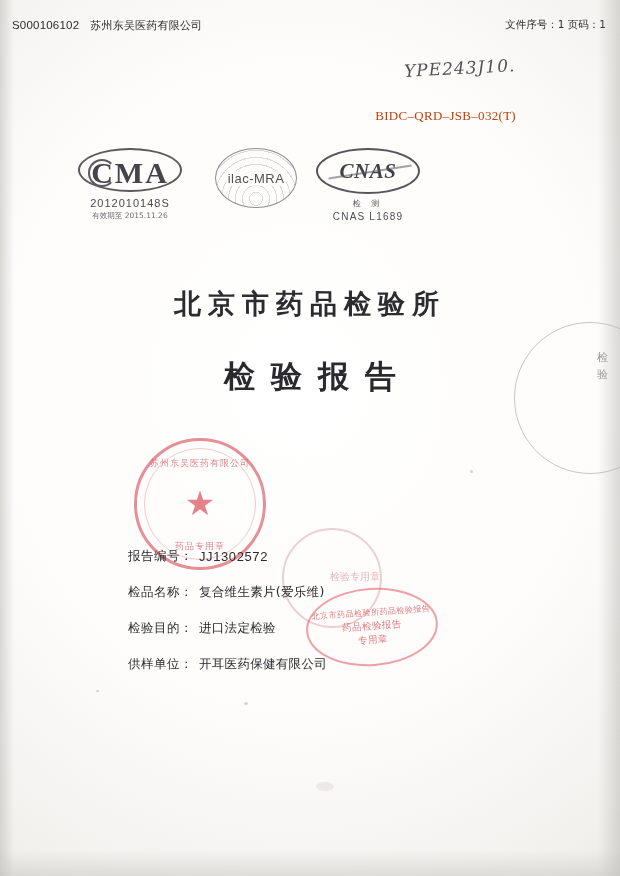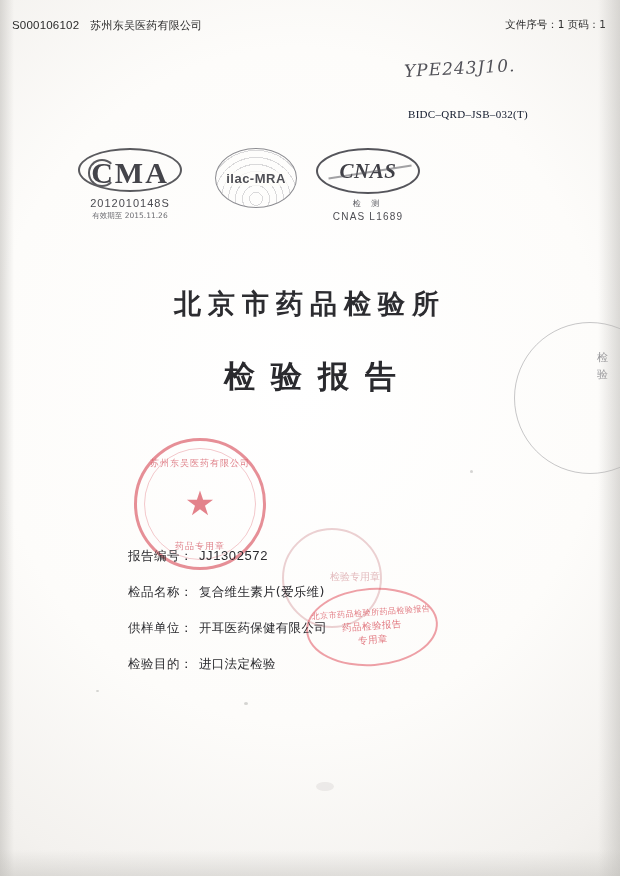"BIDC–QRD–JSB–032(T)" .doc-code { color: #0f172a -> #c2410c; font-size: 11px -> 13px; right: 92px -> 104px }
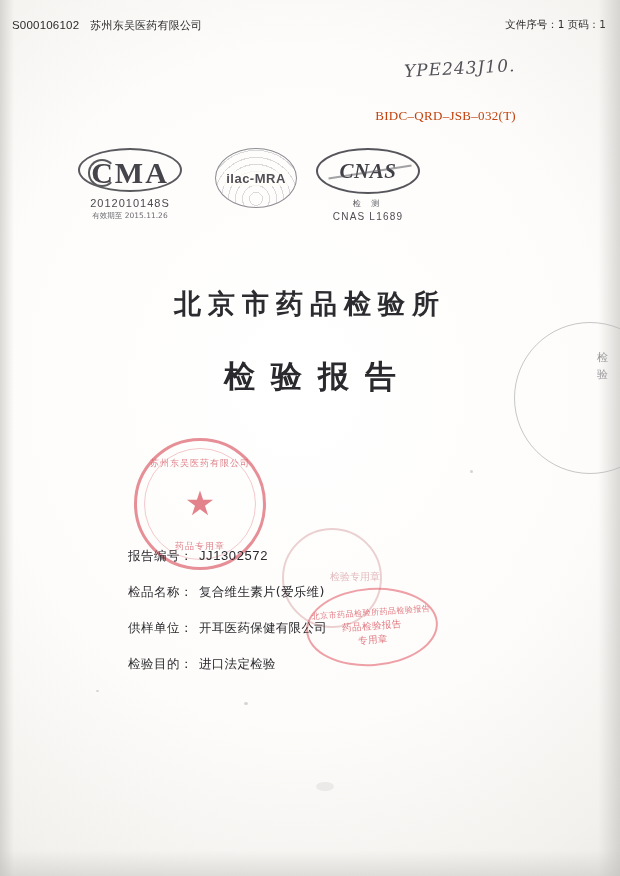"ilac-MRA" .ilac-text { font-weight: bold -> normal }
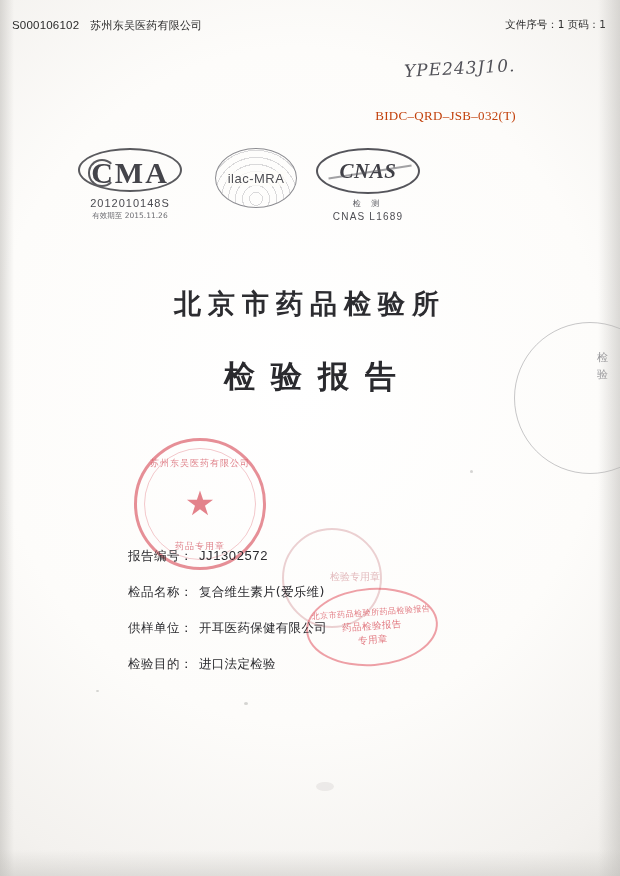"报告编号：" .field-row { align-items: flex-start -> center }
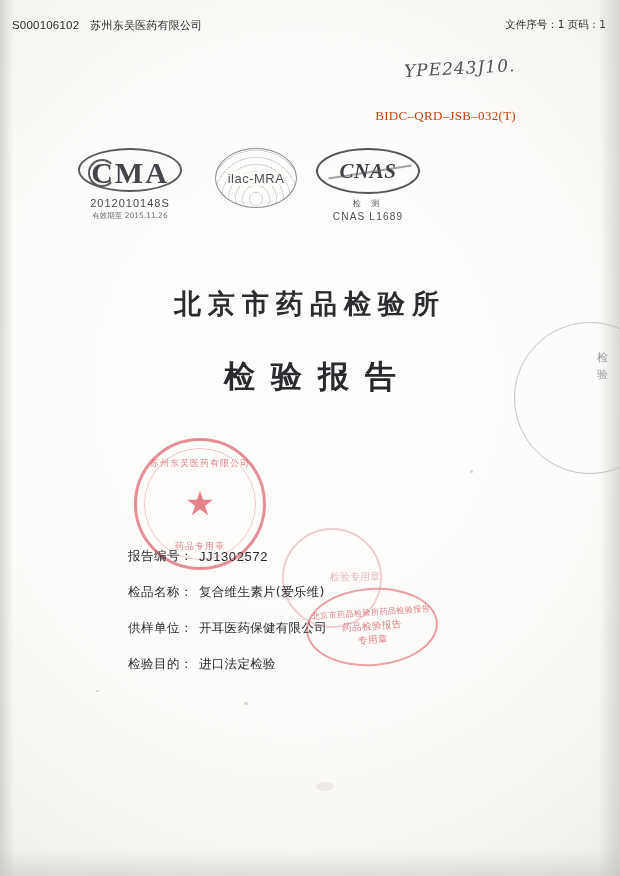"供样单位：" div.field-row { order: before "检验目的：" -> after "检验目的：" }
